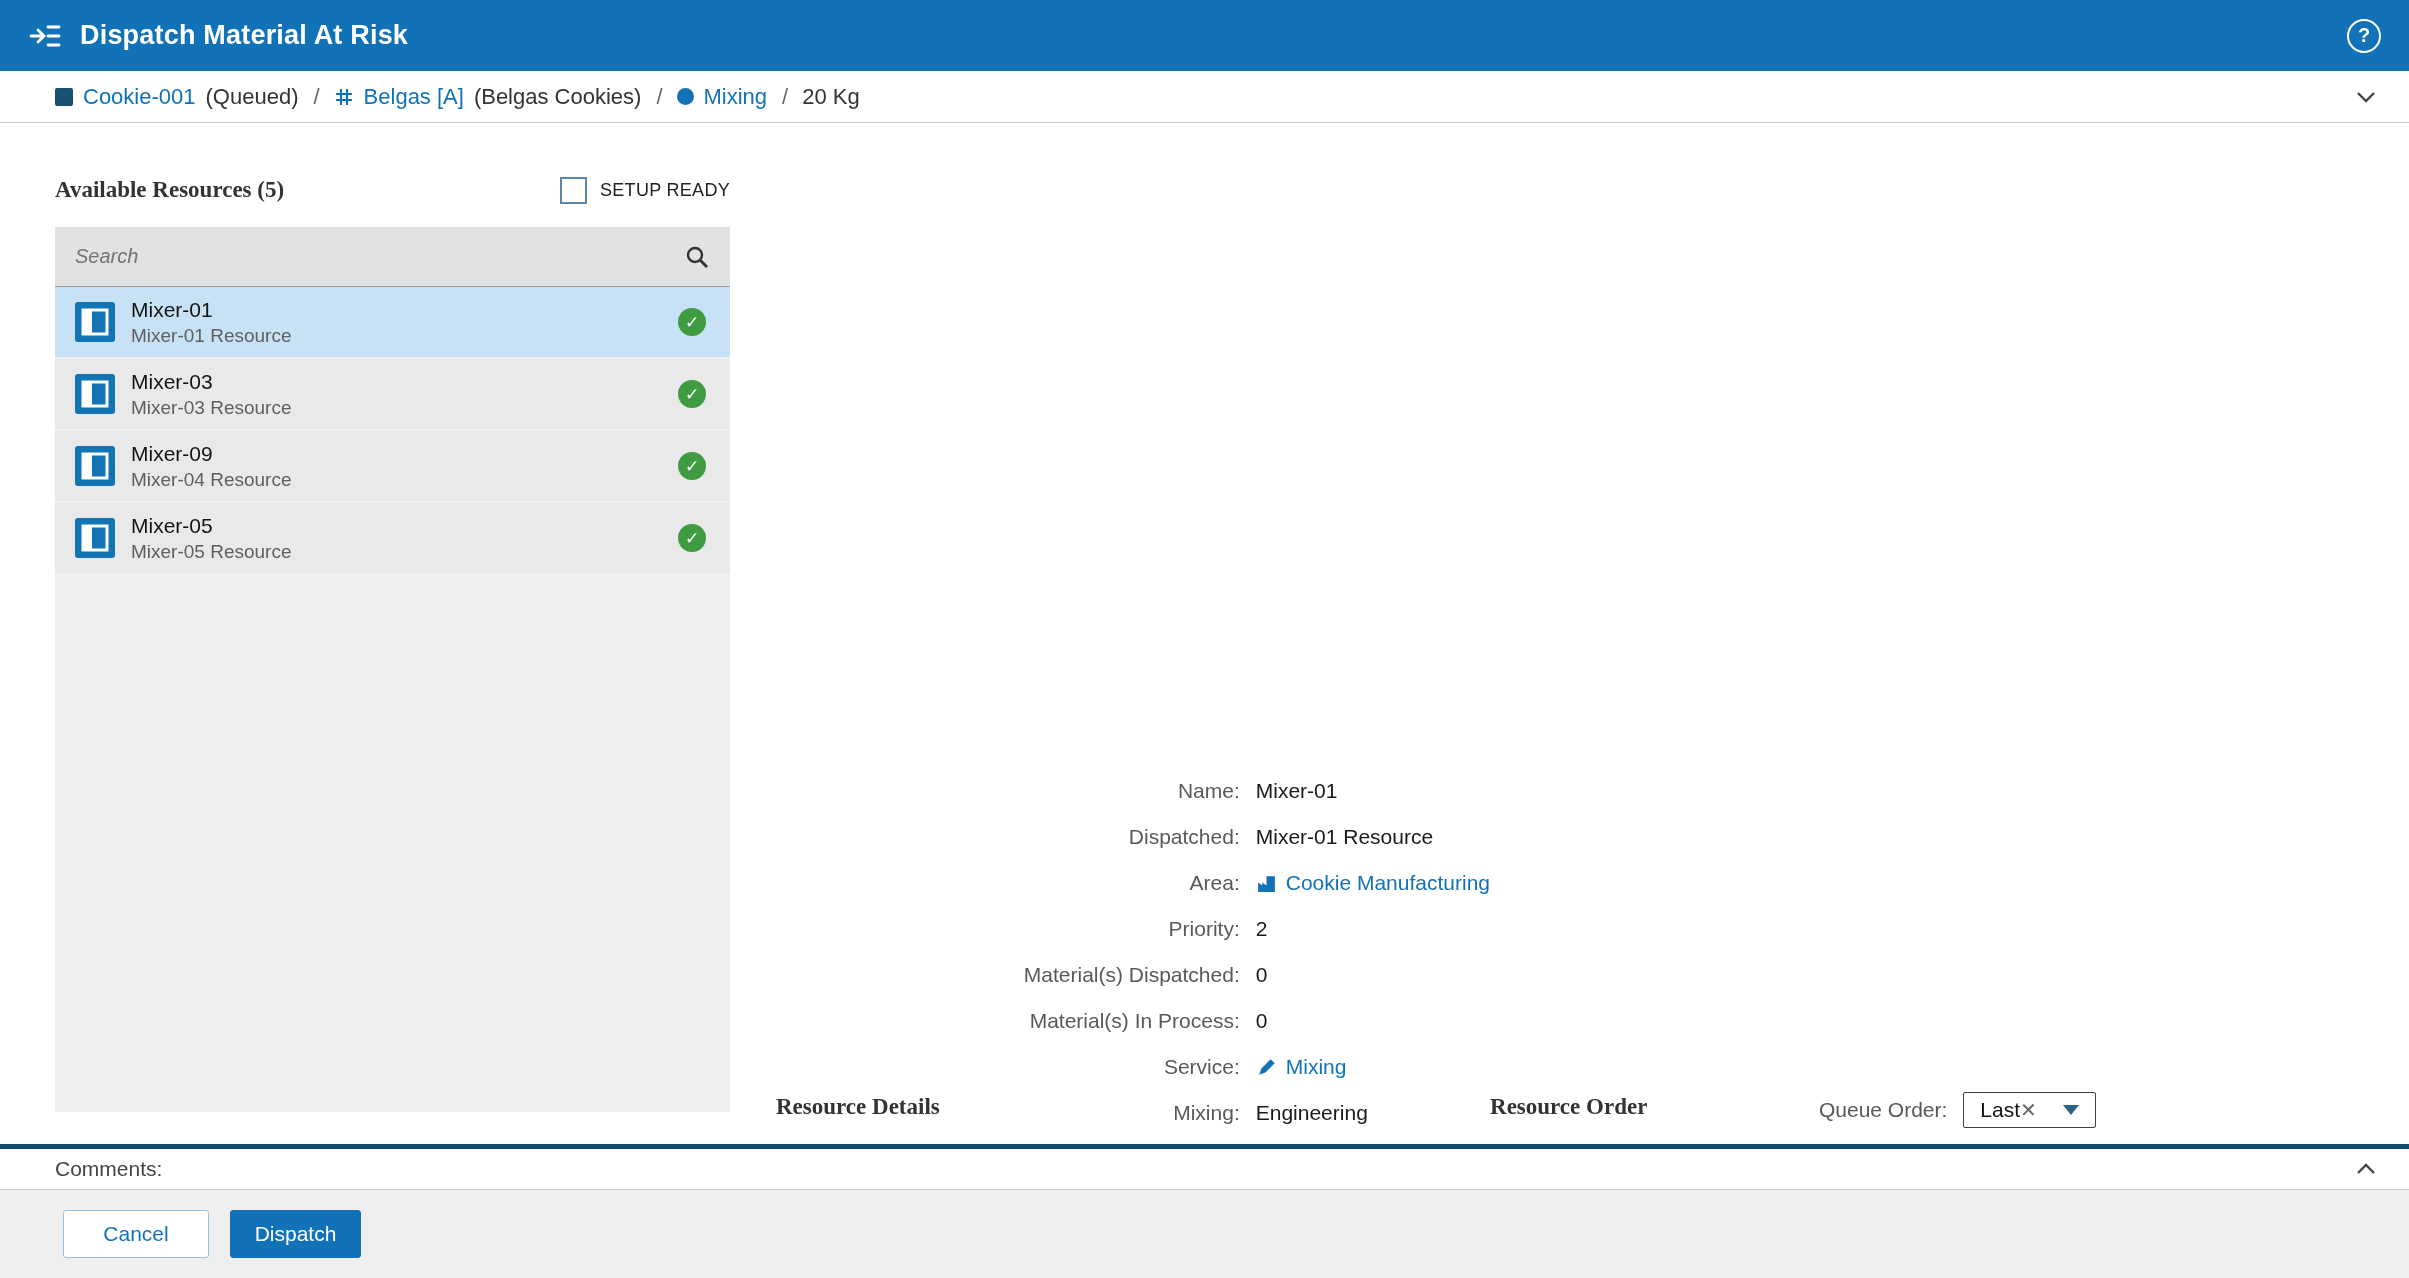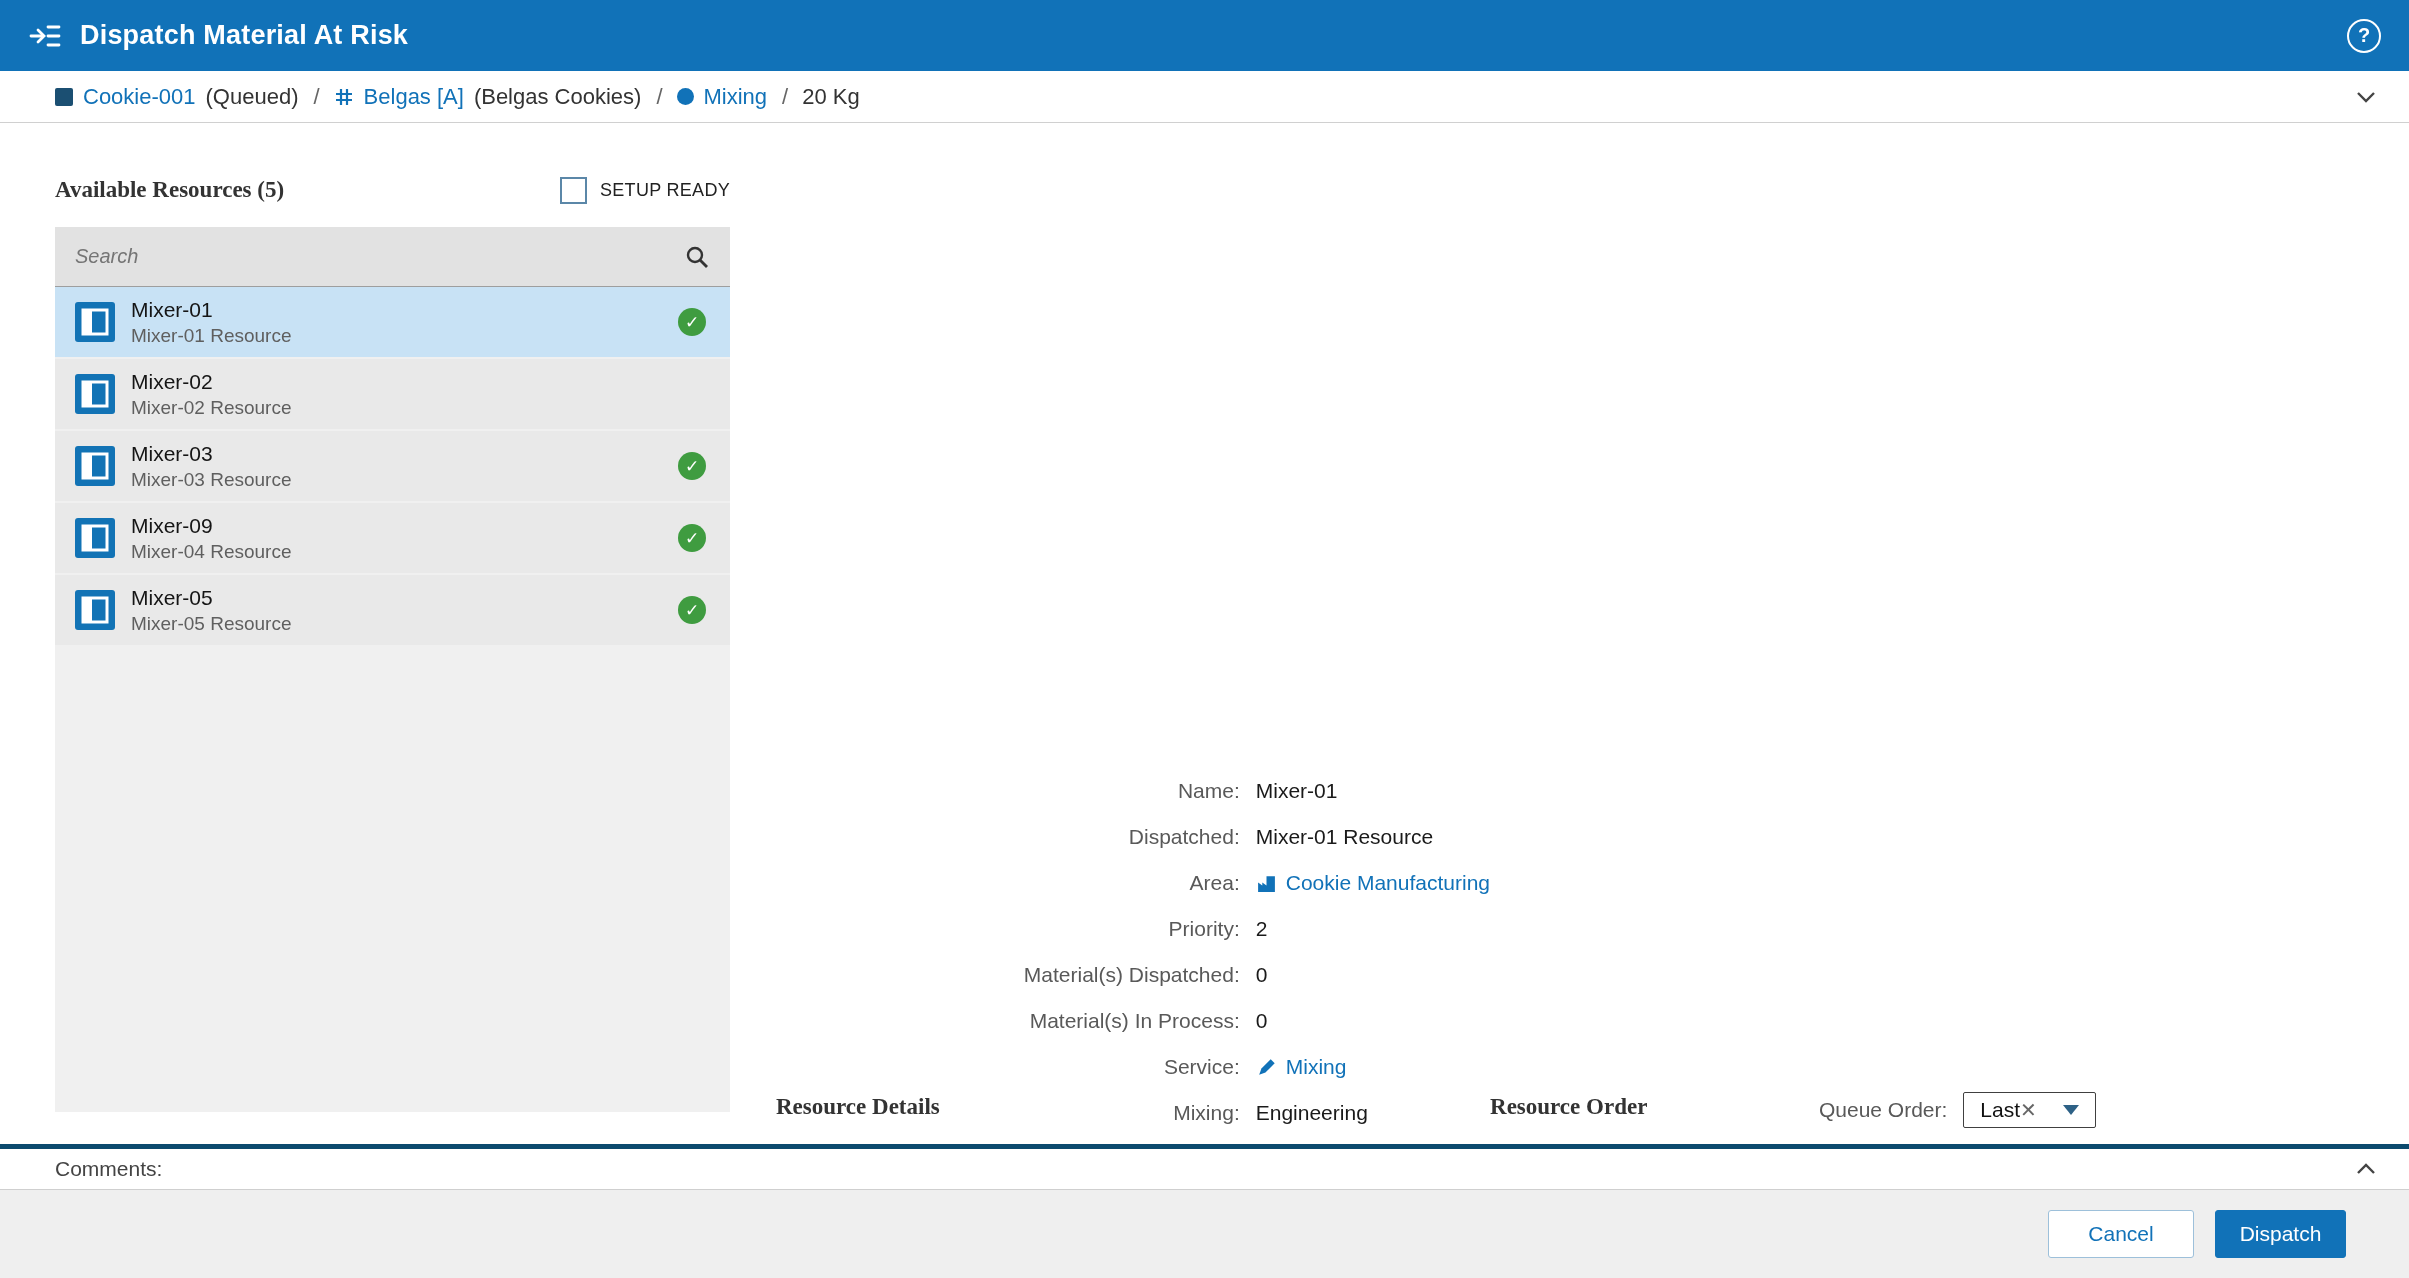"Mixer-02" div.res-row { html: <div> <span> <svg> <rect></rect> <rect></rect> <rect></rect> </svg> </span> <div> <div>Mixer-02</div> <div>Mixer-02 Resource</div> </div> <span>✓</span> </div> -> none }
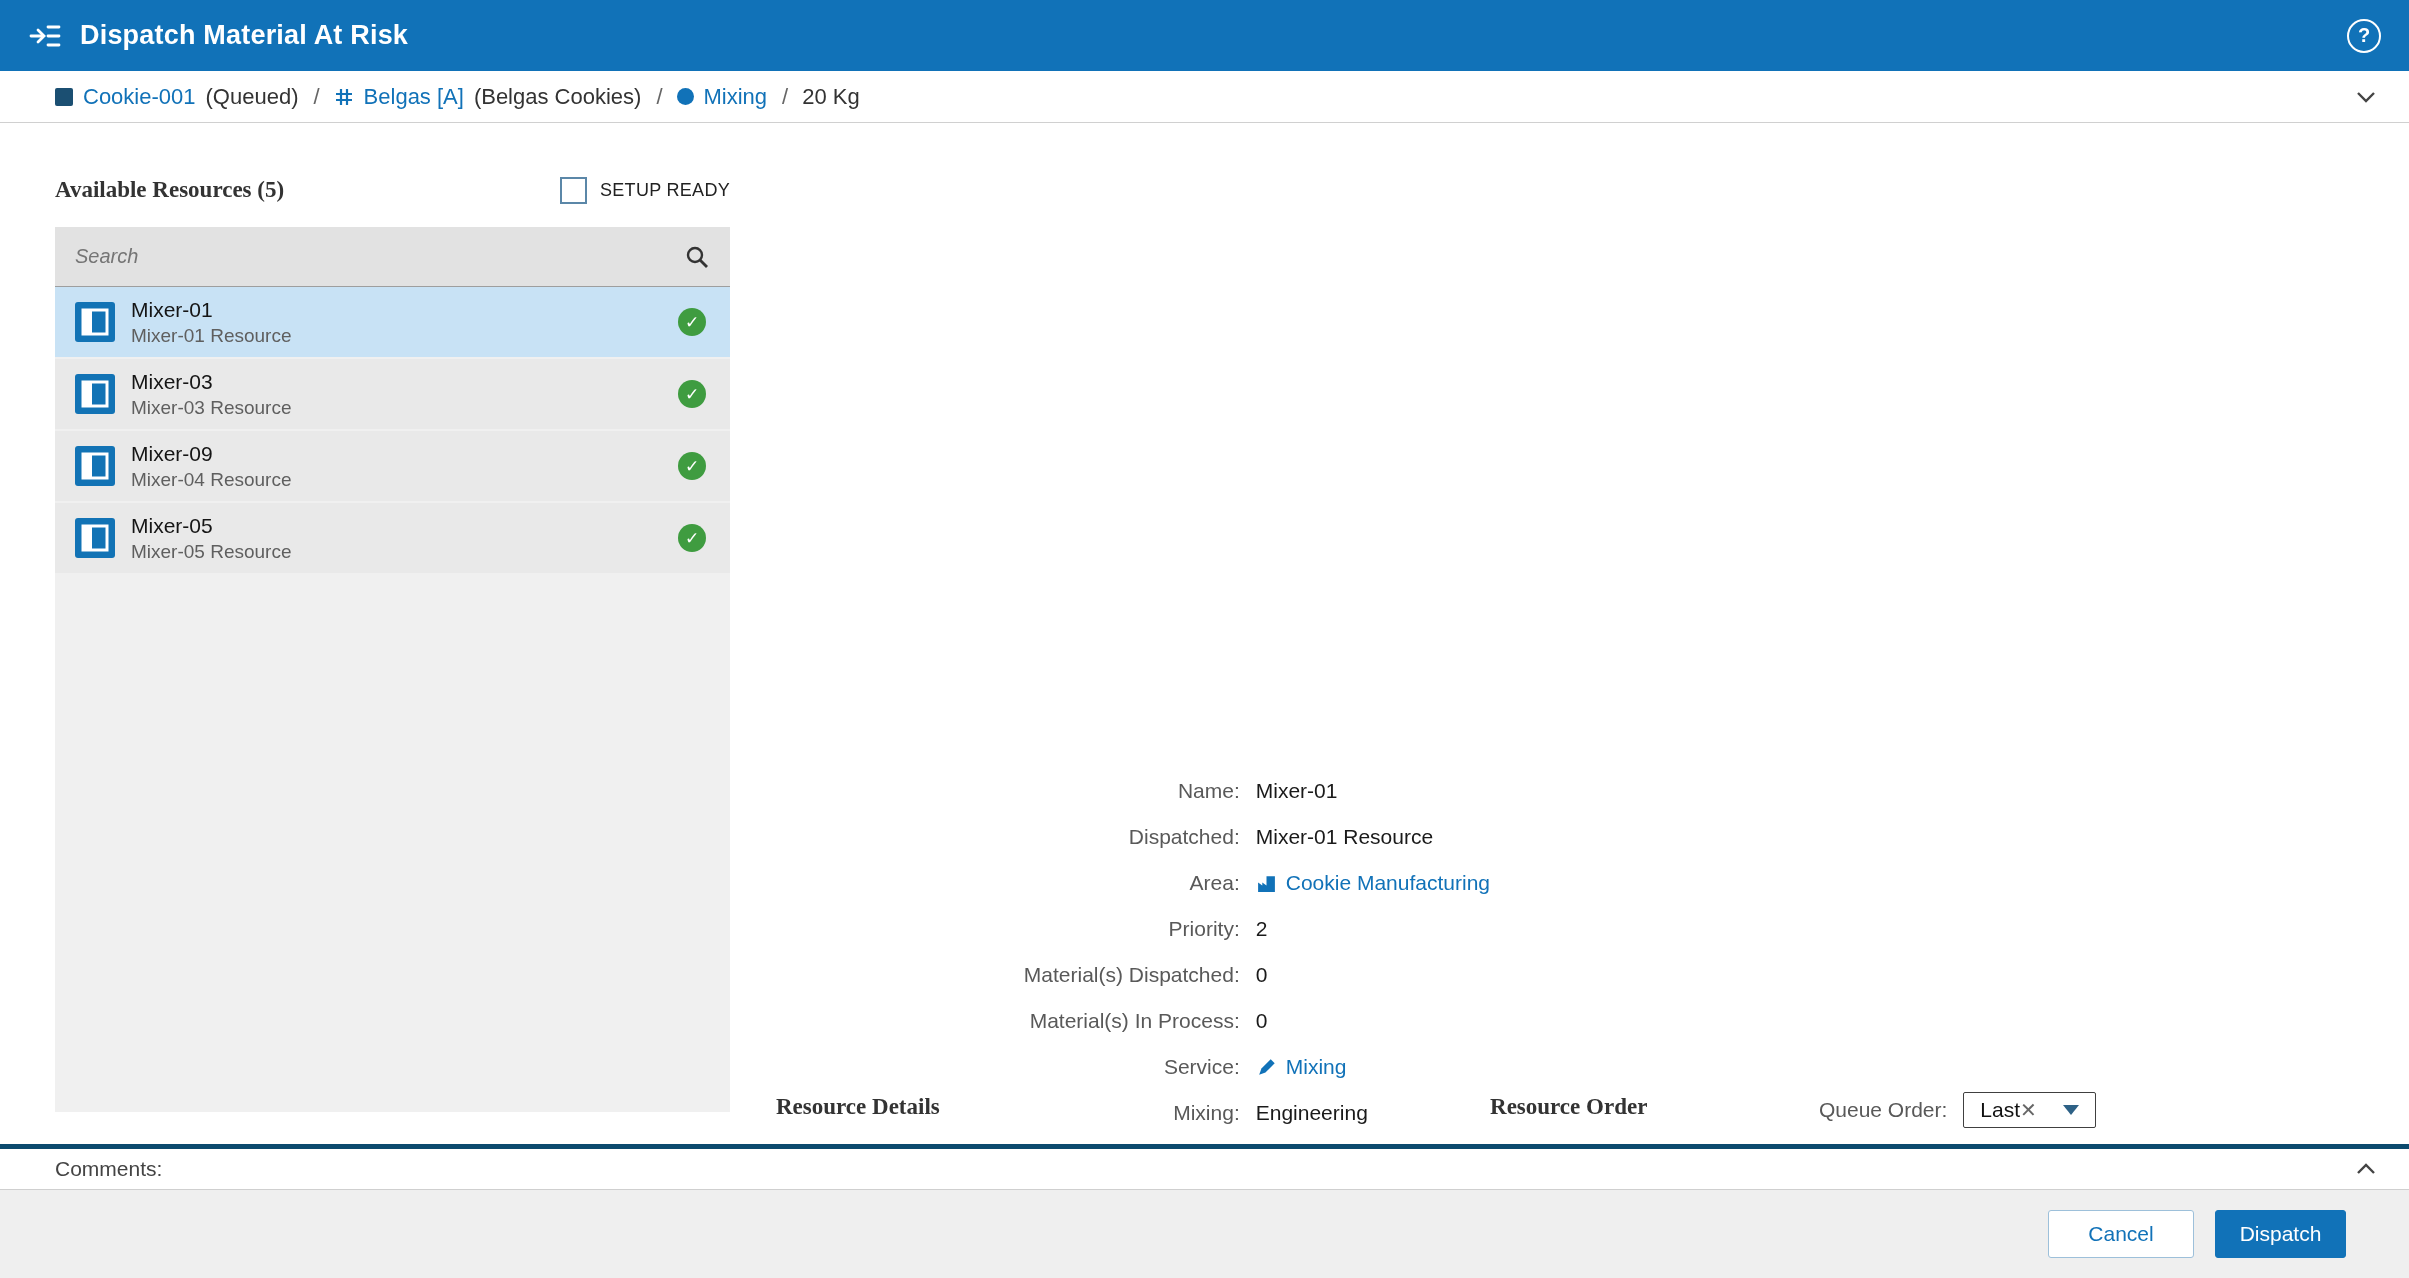"Cancel" footer { justify-content: flex-end -> none }
